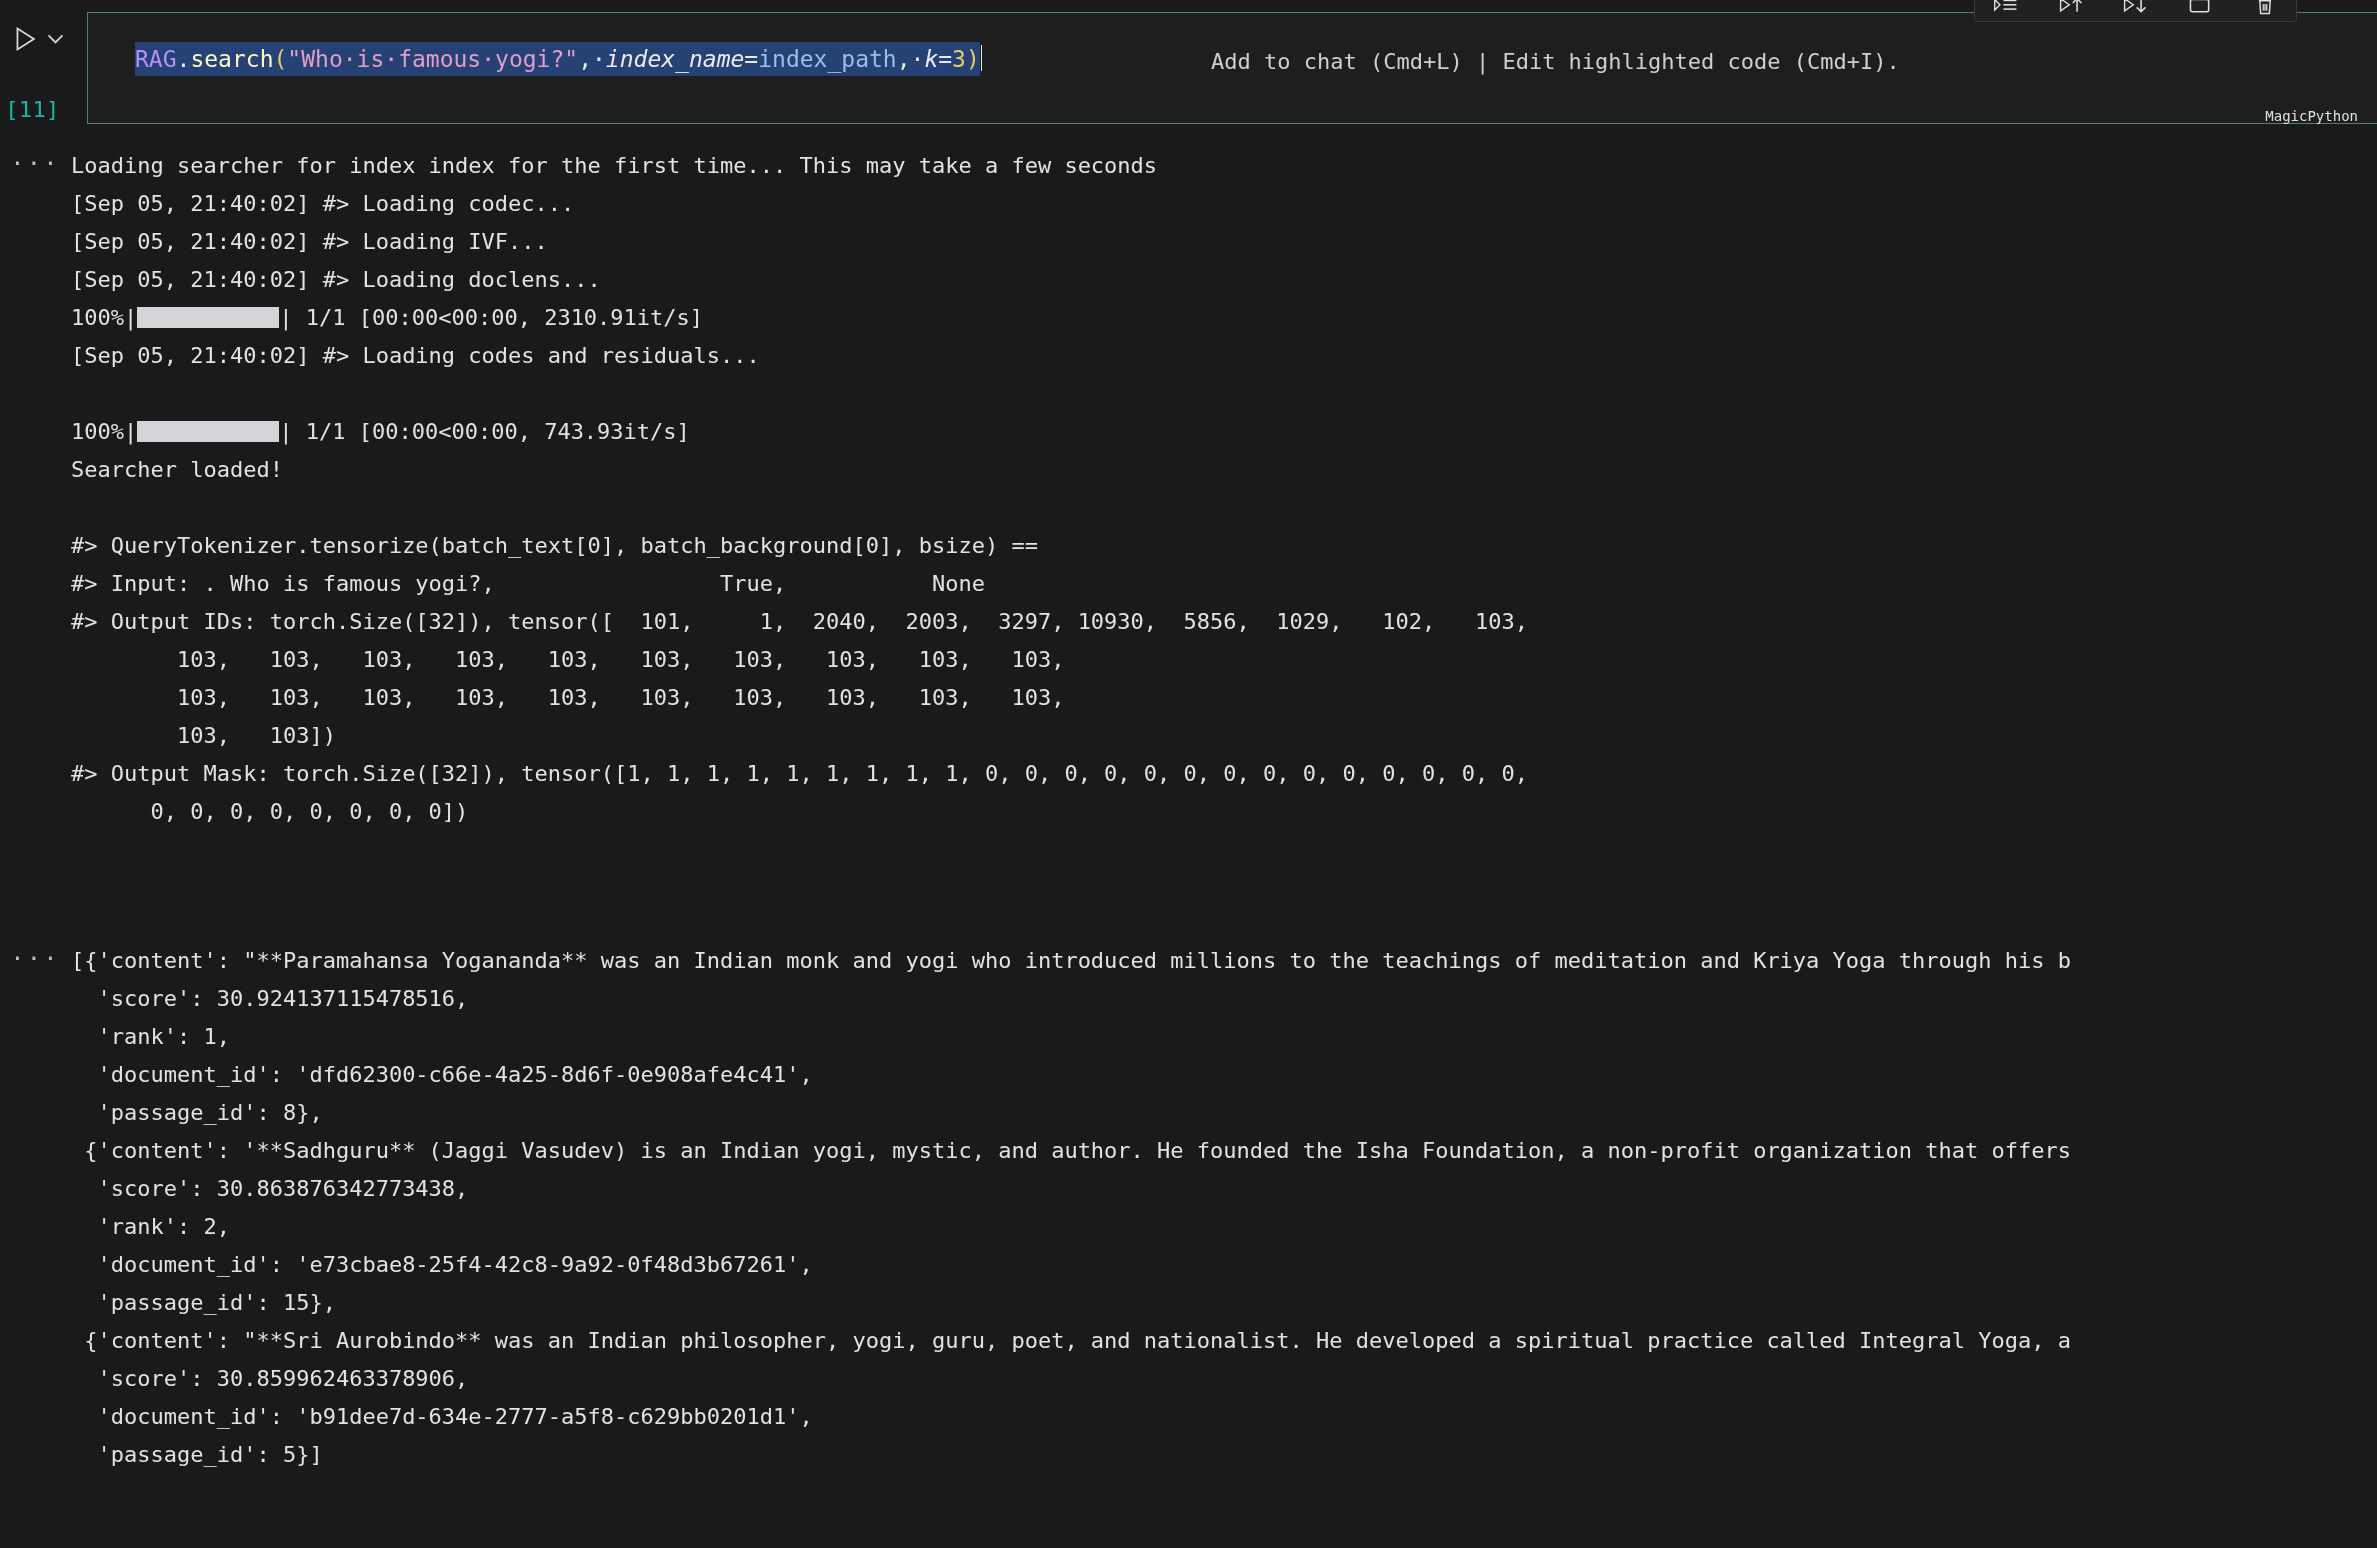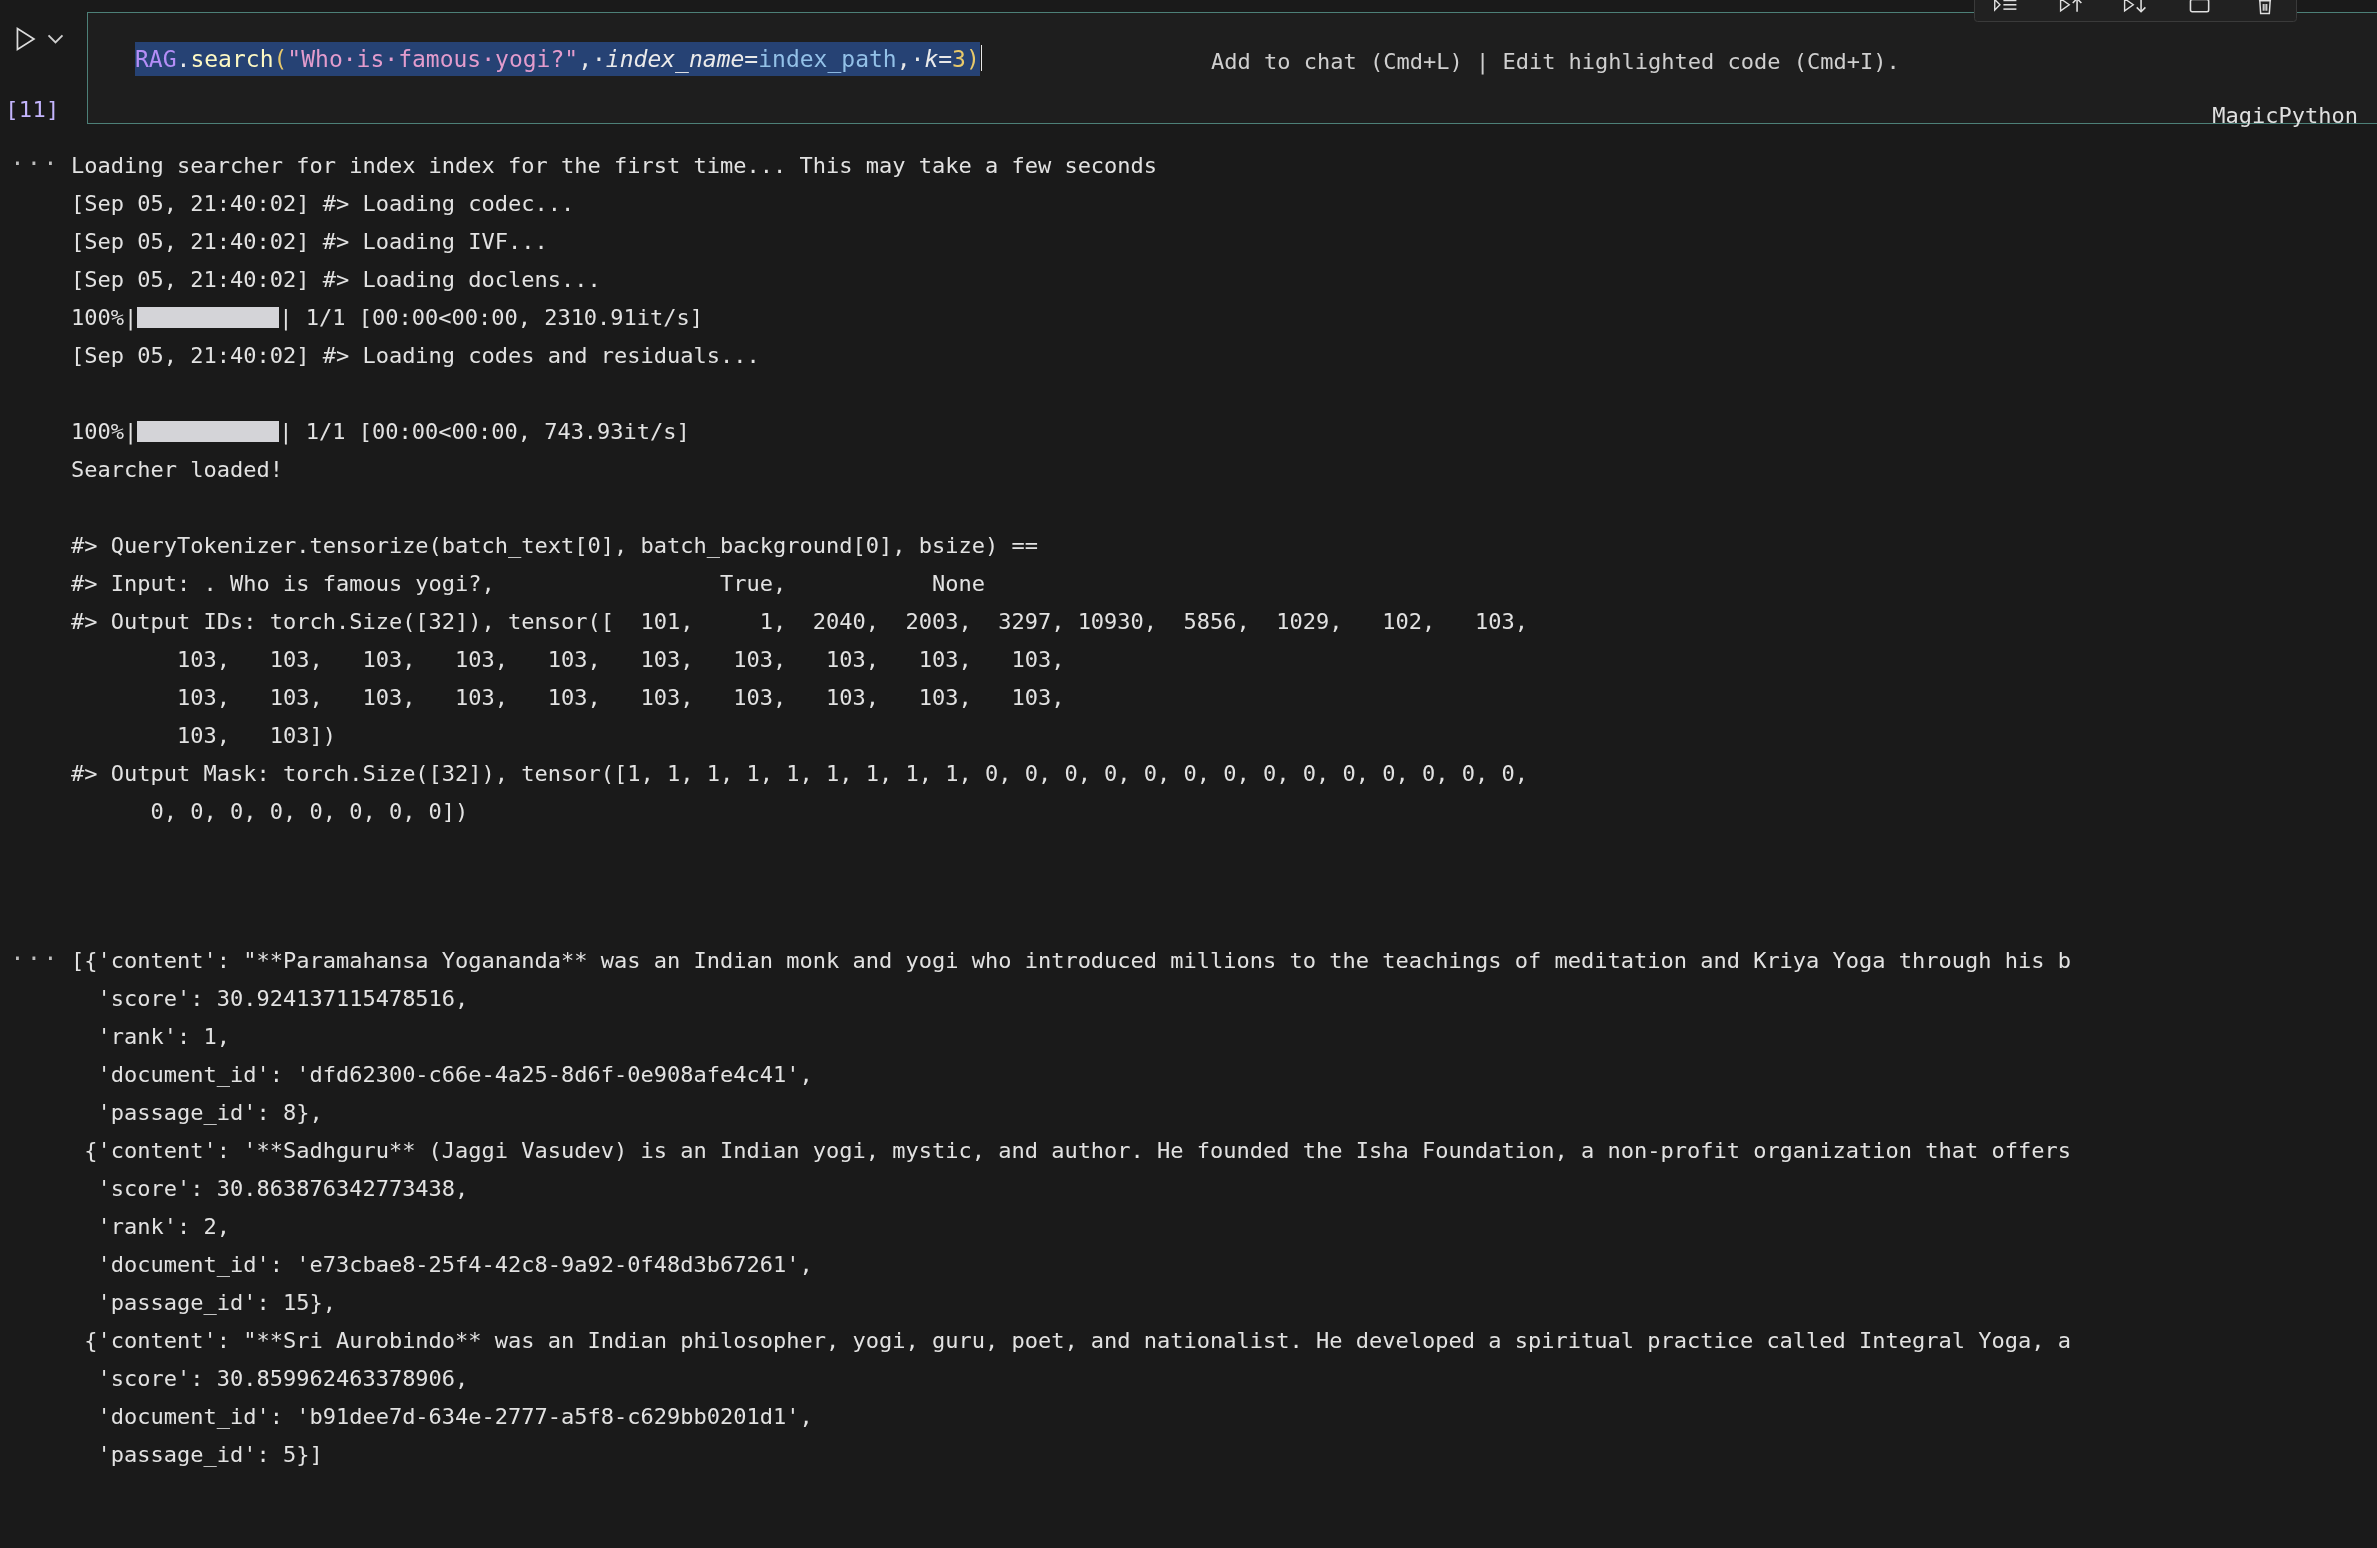"[11]" .exec-count { color: #c4b5fd -> #14b8a6 }
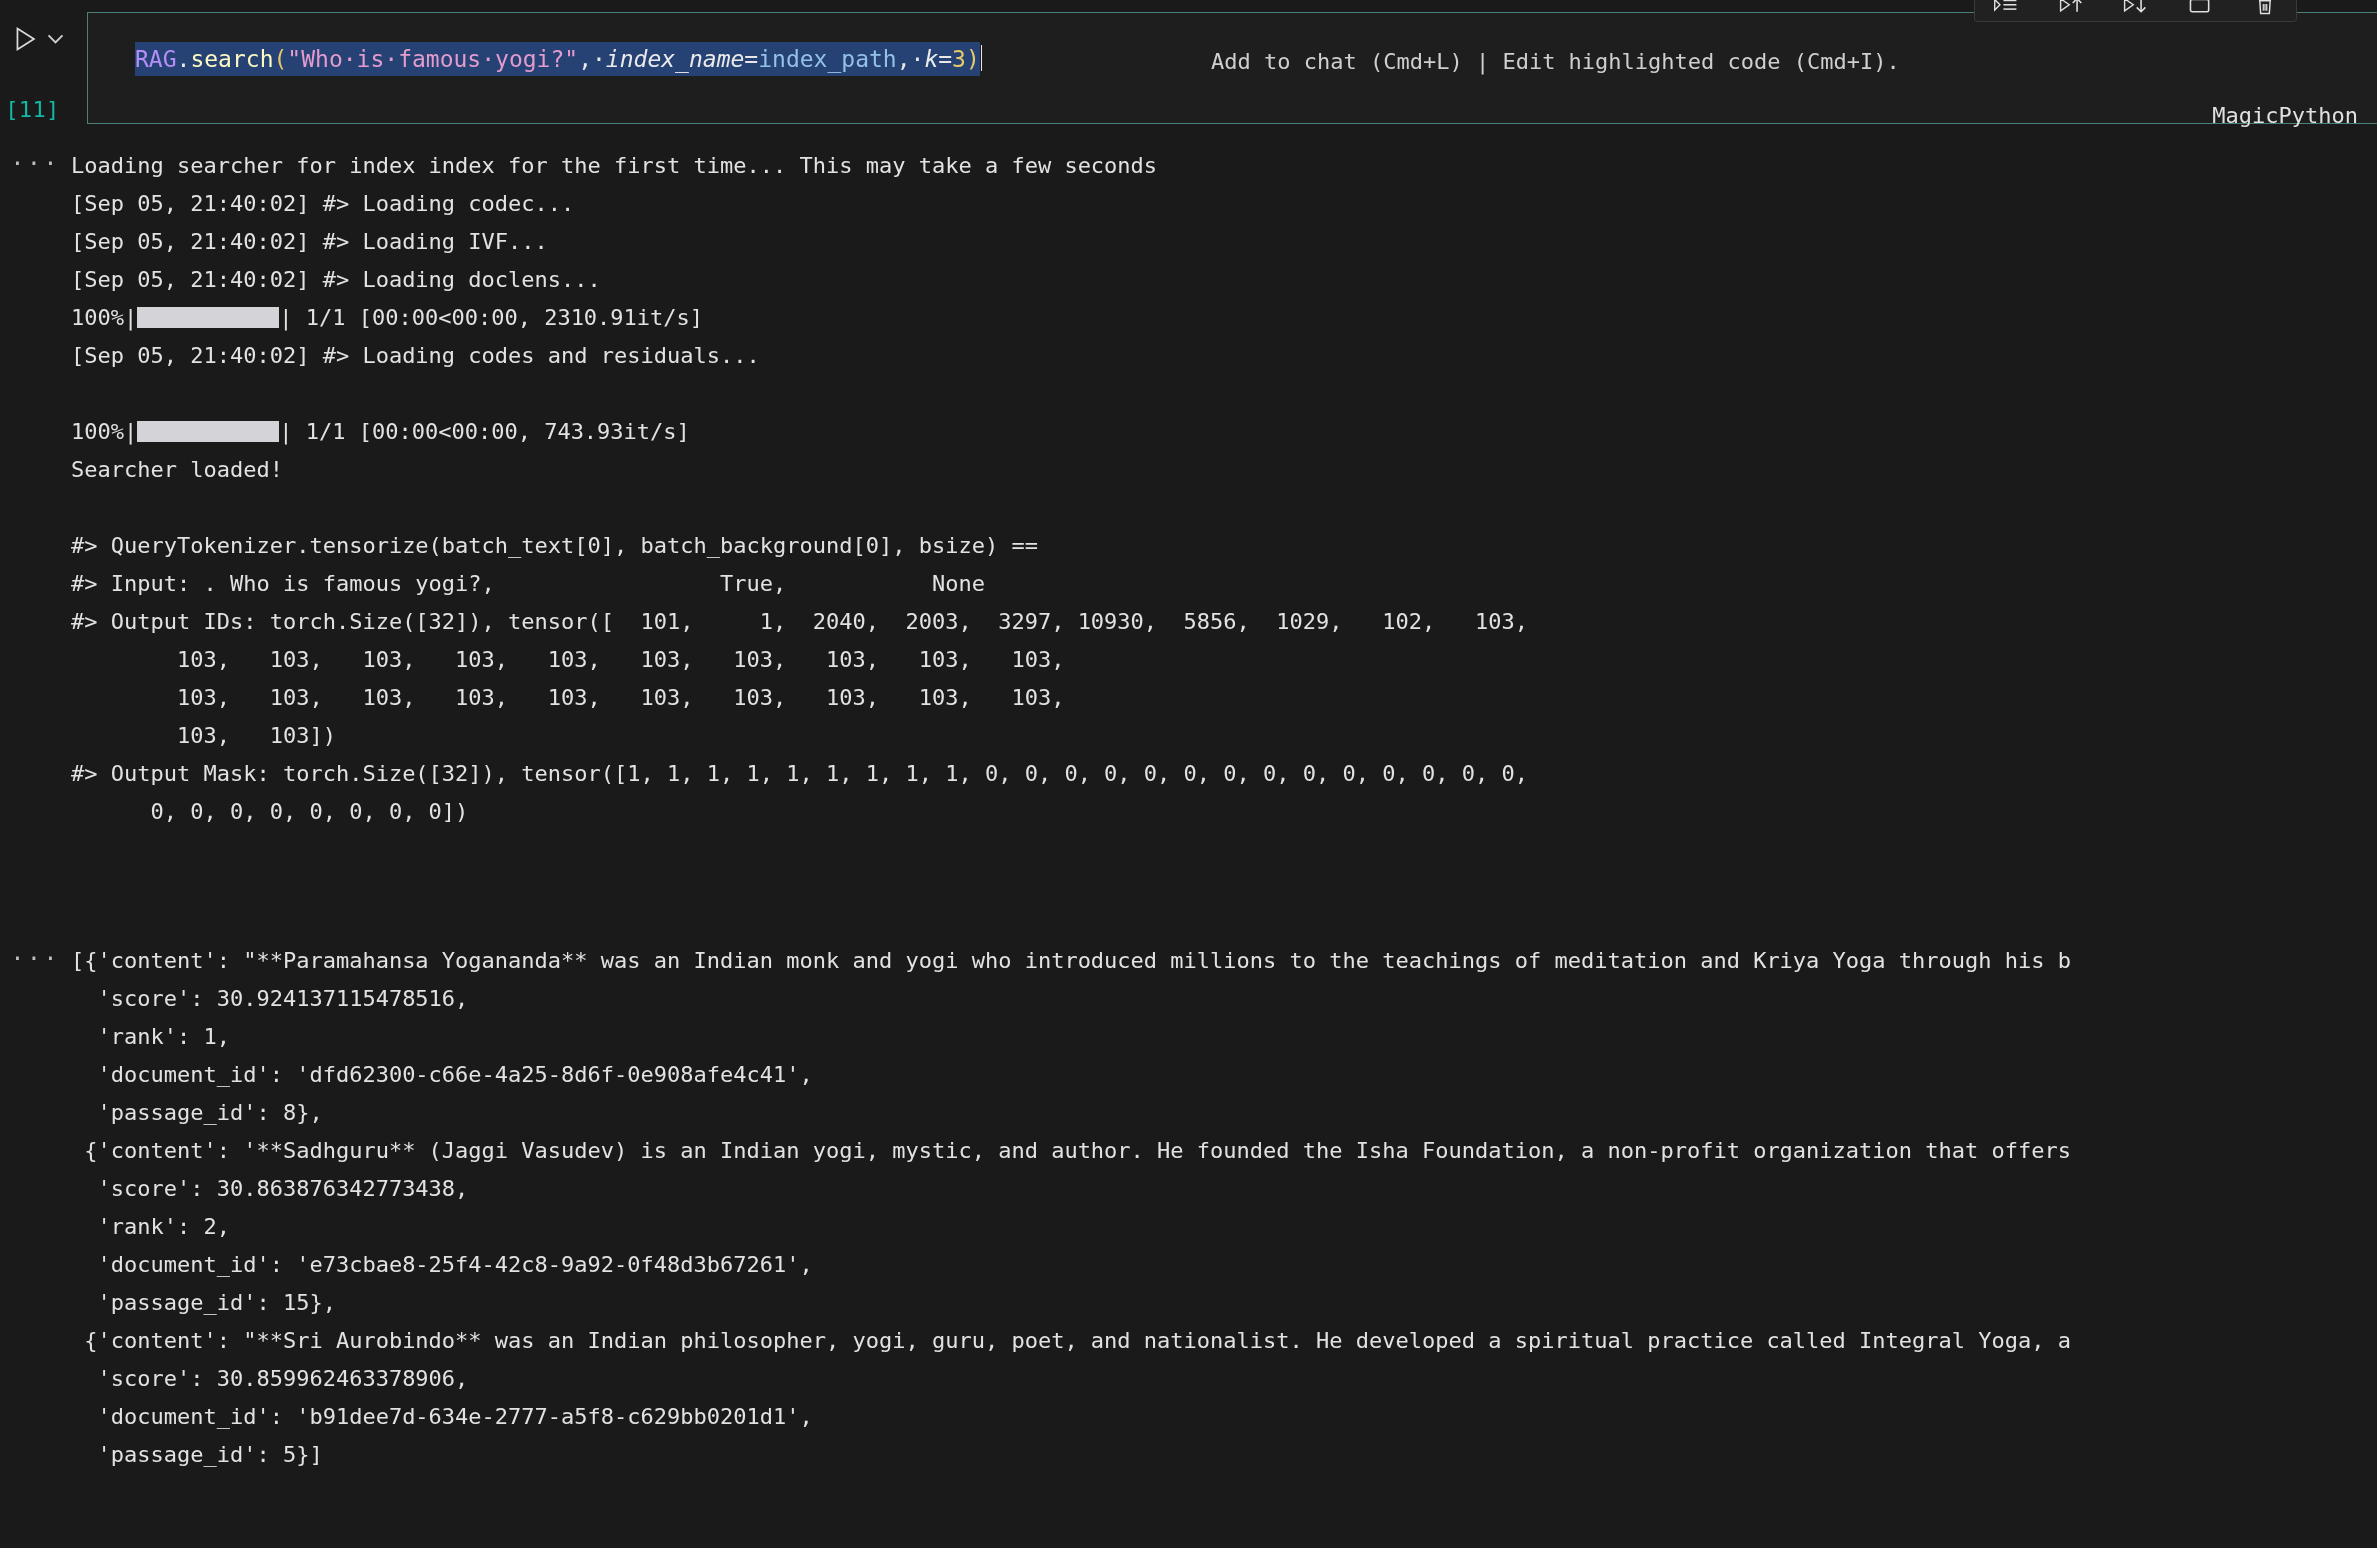"MagicPython" .lang-mode { font-size: 22px -> 14px }
